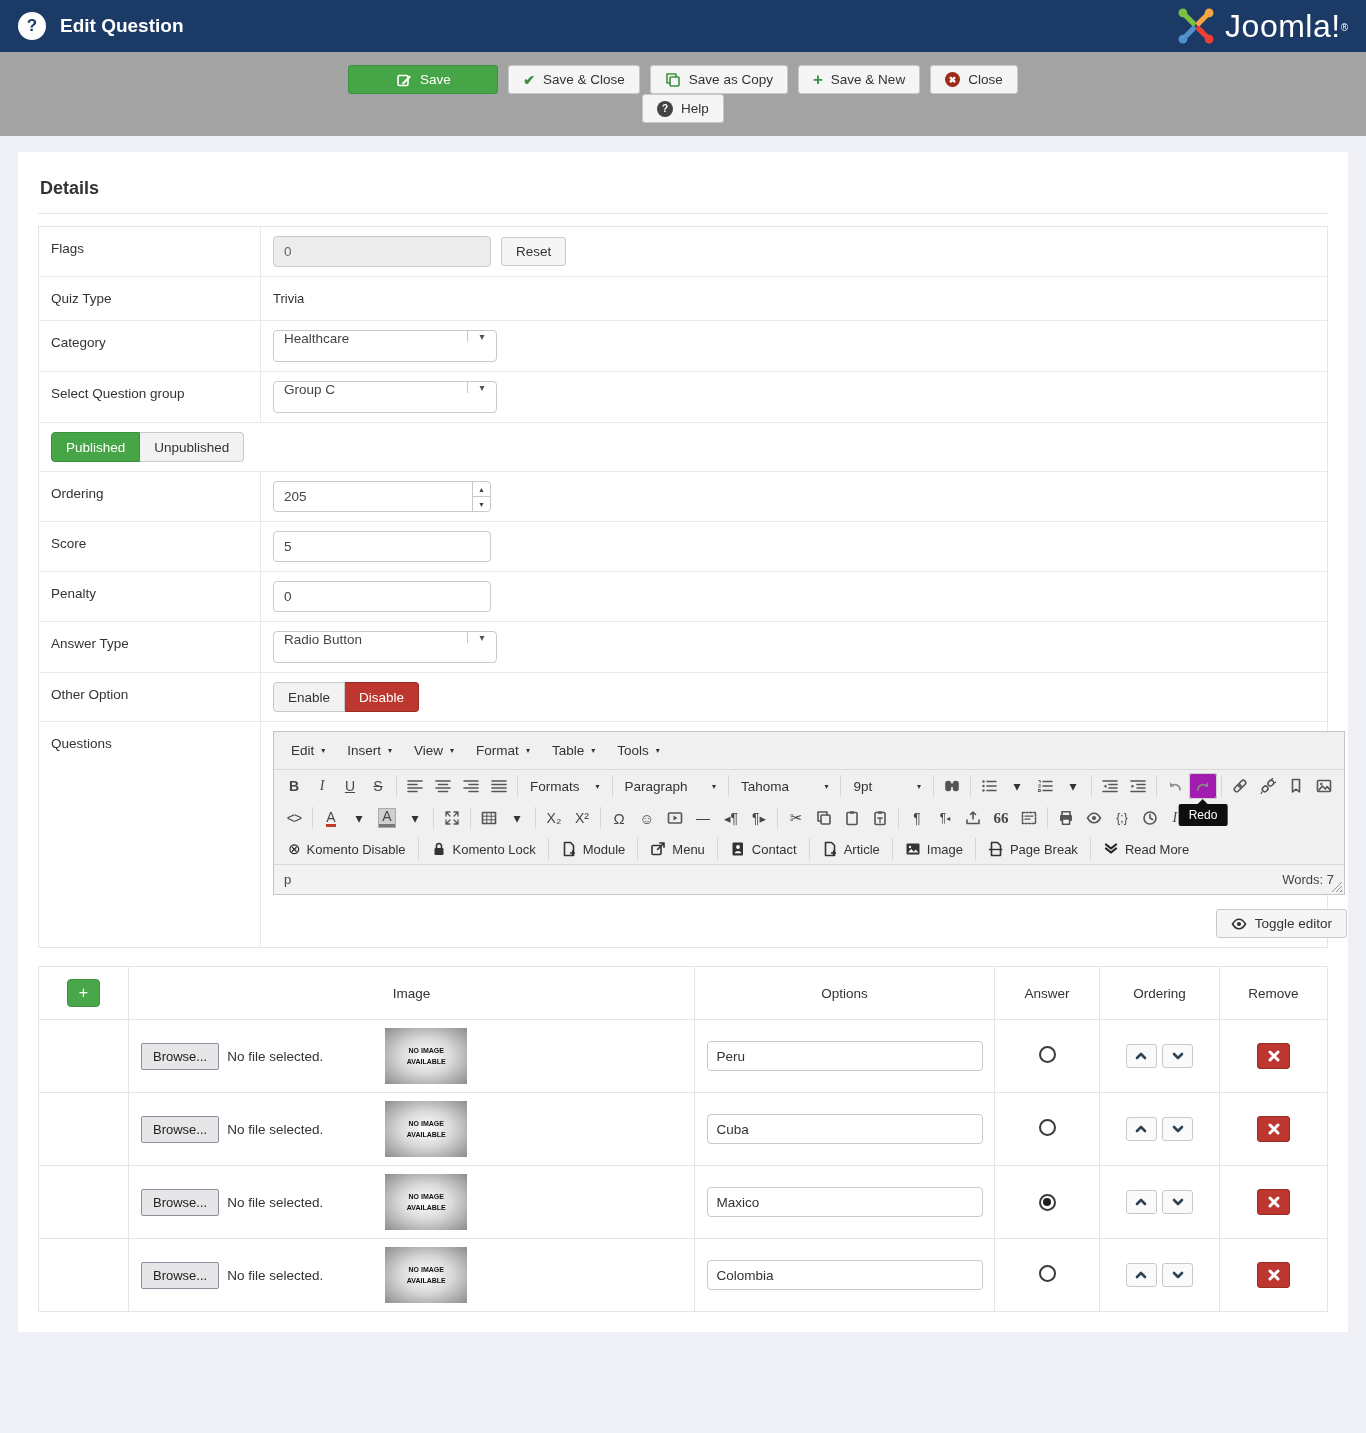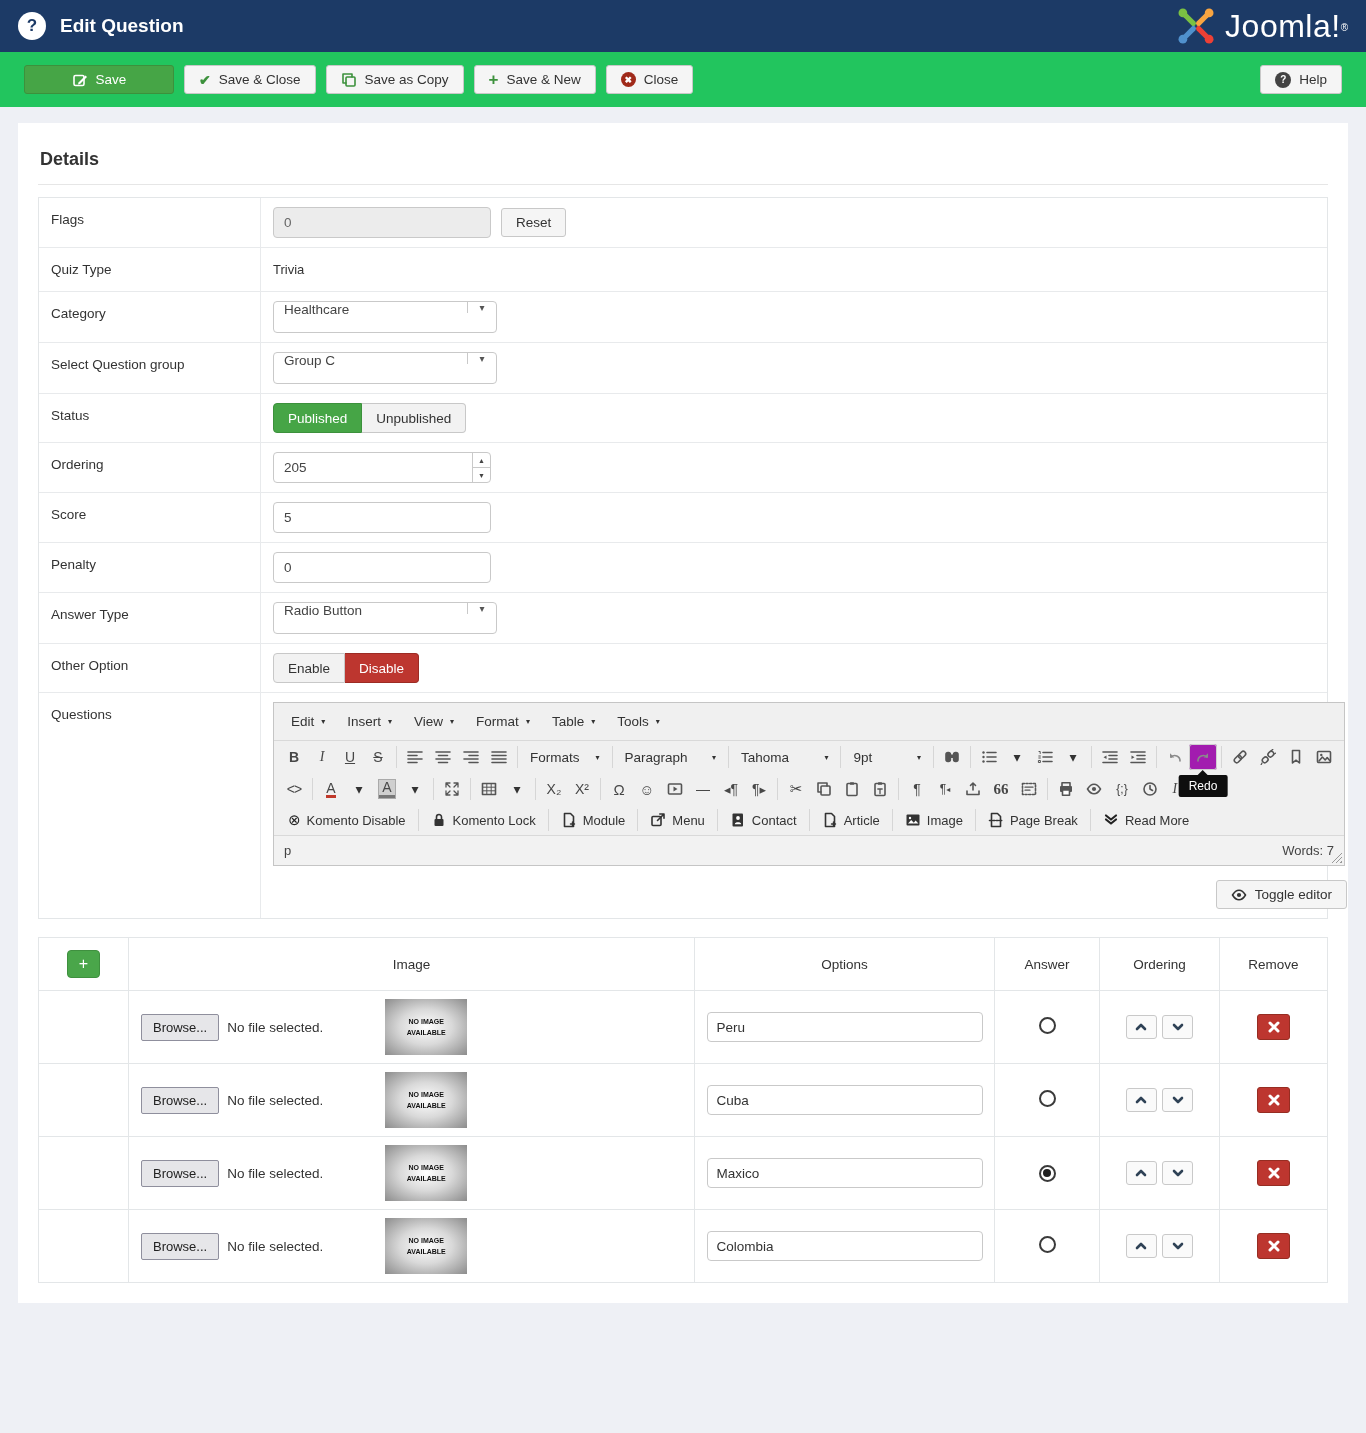"Save" .tb { background: #22c55e -> #a3a3a3; flex-direction: none -> column }
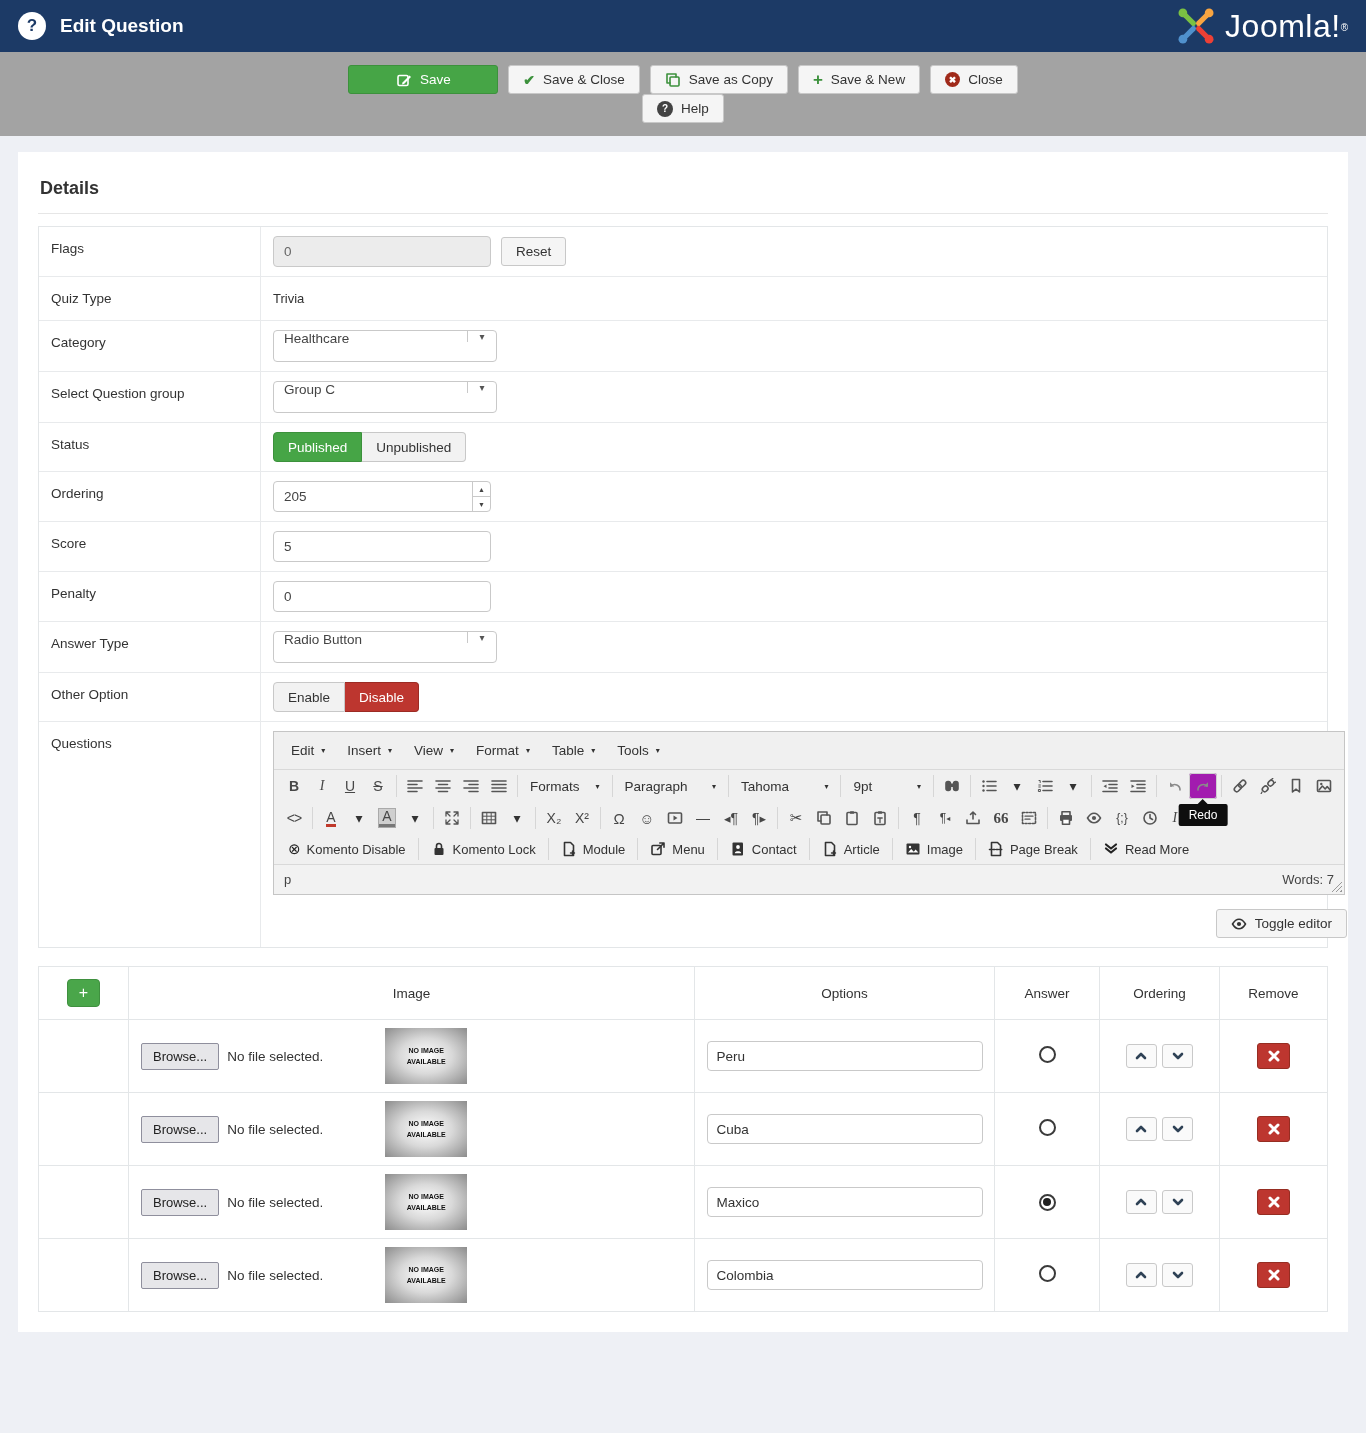"Status" div.dlabel { html: <div>Status</div> -> none }
